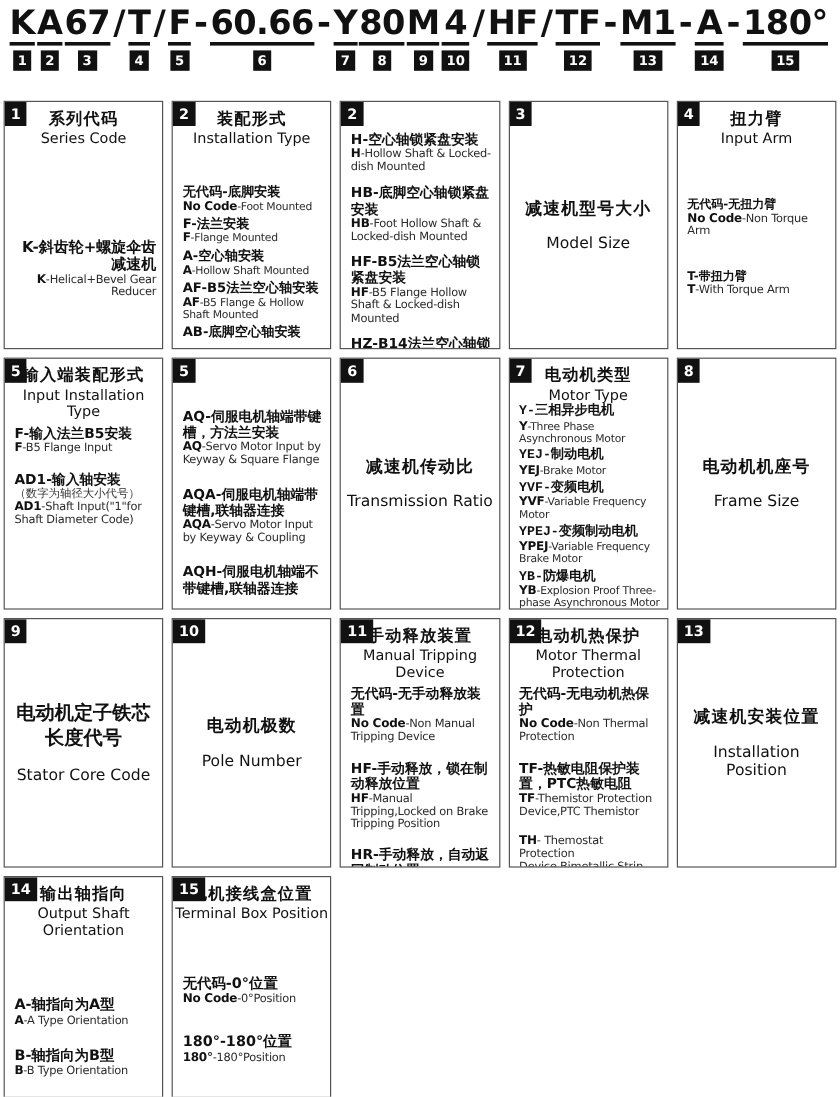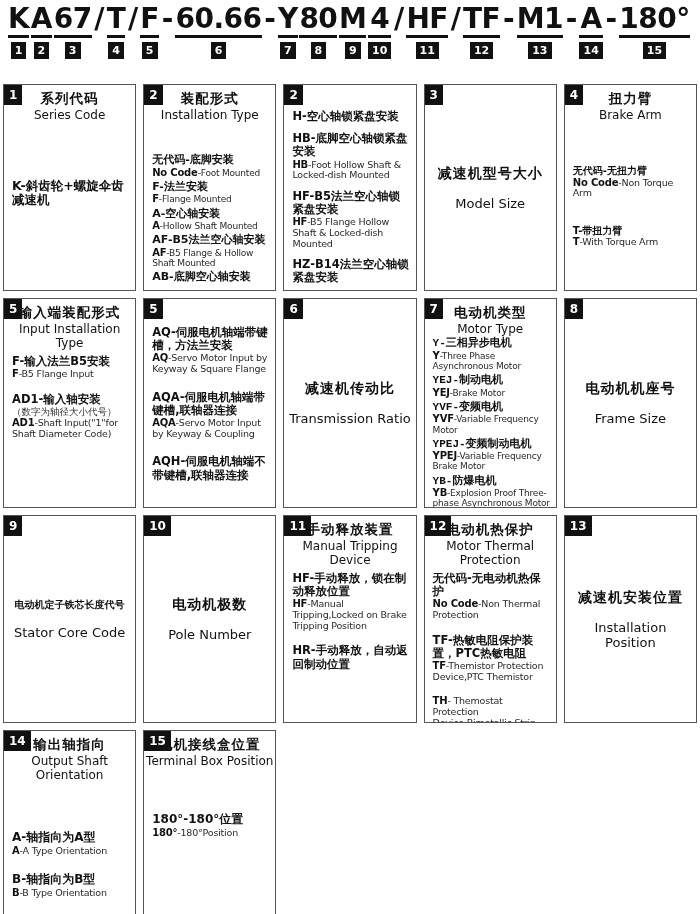"Brake Arm" div.ten { text: Brake -> Input }
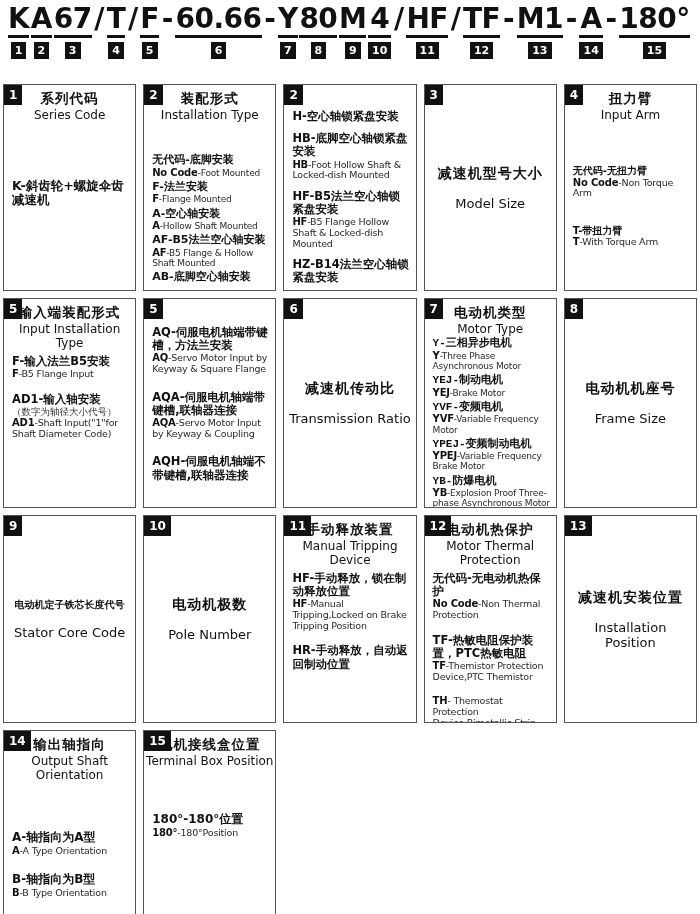"H-Hollow Shaft & Locked-dish Mounted" div.en { html: none -> <div><b>H</b><span>-Hollow Shaft &amp; Locked-dish Mounted</span></div> }
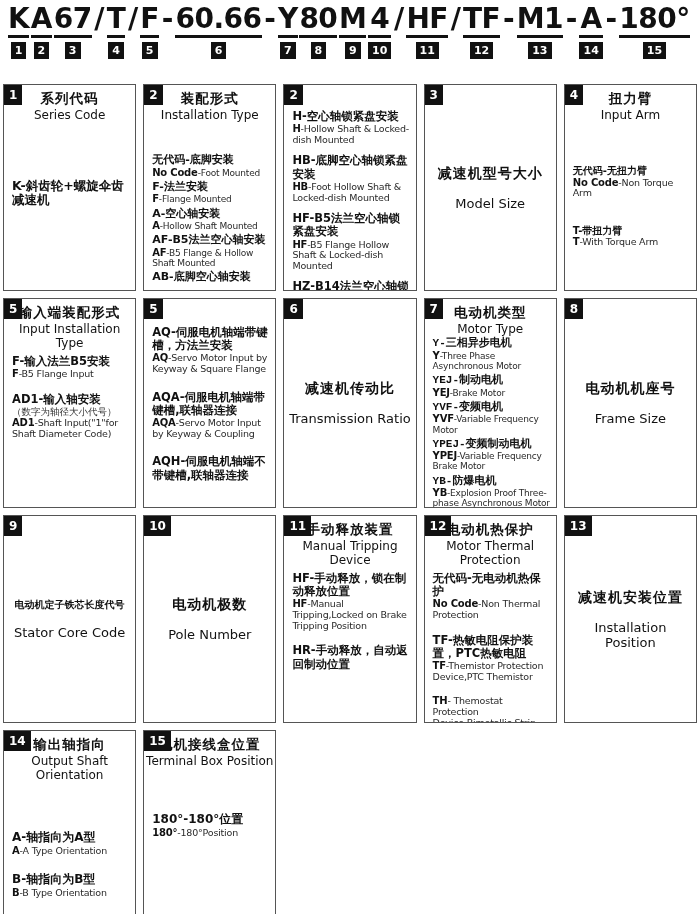"K-斜齿轮+螺旋伞齿减速机" #b1 .items { margin-top: 52px -> 72px; text-align: none -> right }
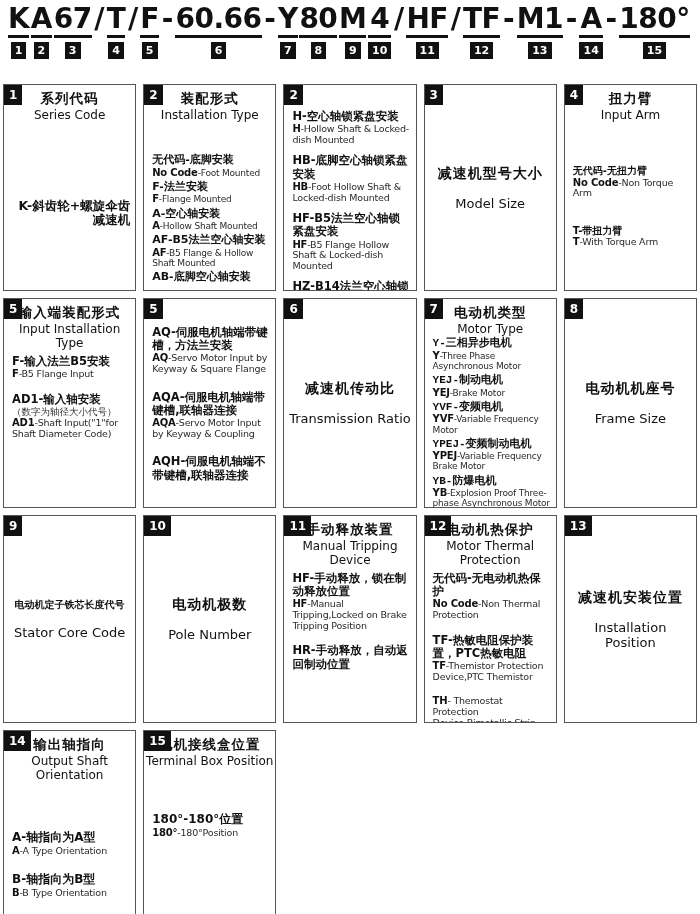"K-Helical+Bevel Gear Reducer" div.en { html: none -> <div><b>K</b><span>-Helical+Bevel Gear Reducer</span></div> }
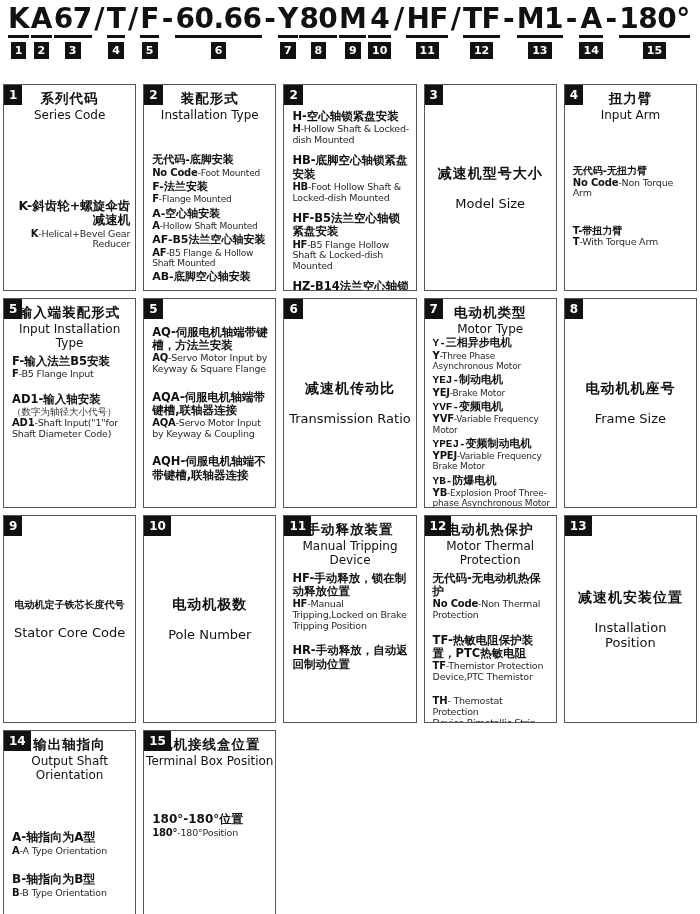"AQ-伺服电机轴端带键槽，方法兰安装" #b5h .items { margin-top: 22px -> 37px }
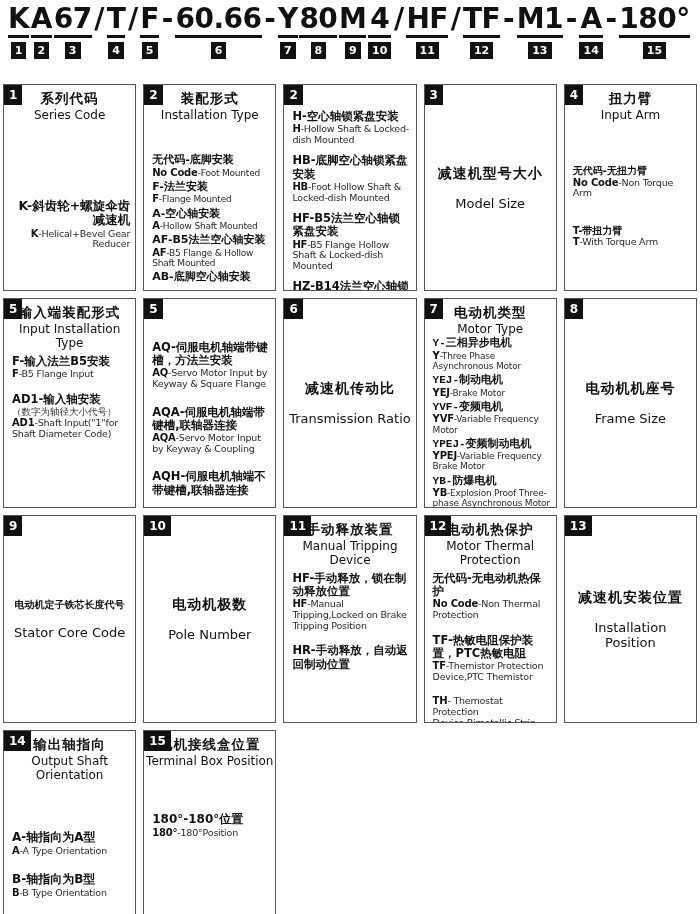"无代码-无手动释放装置" div.item { html: none -> <div> <div>无代码-无手动释放装置</div> <div><b>No Code</b><span>-Non Manual Tripping Device</span></div> </div> }
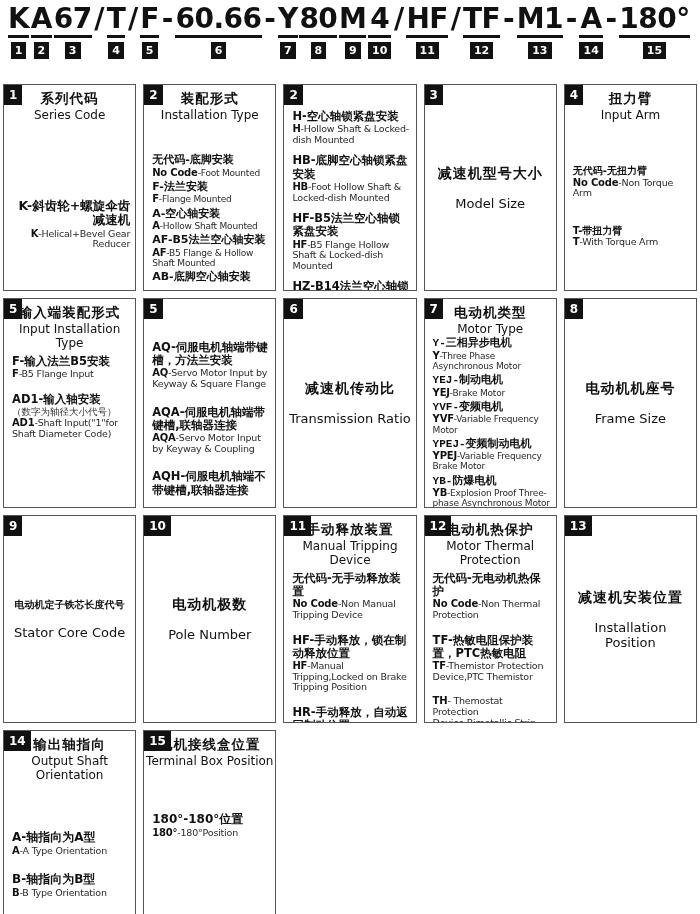"电动机定子铁芯长度代号" #b9 .tcn { font-size: 10px -> 16px }
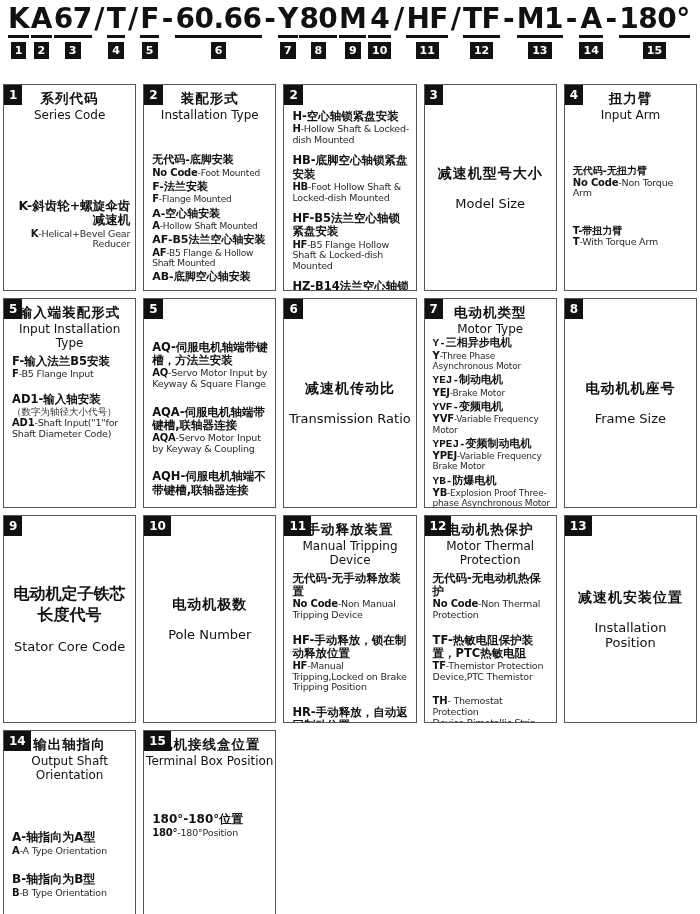"无代码-0°位置" div.item { html: none -> <div> <div>无代码-0°位置</div> <div><b>No Code</b><span>-0°Position</span></div> </div> }
